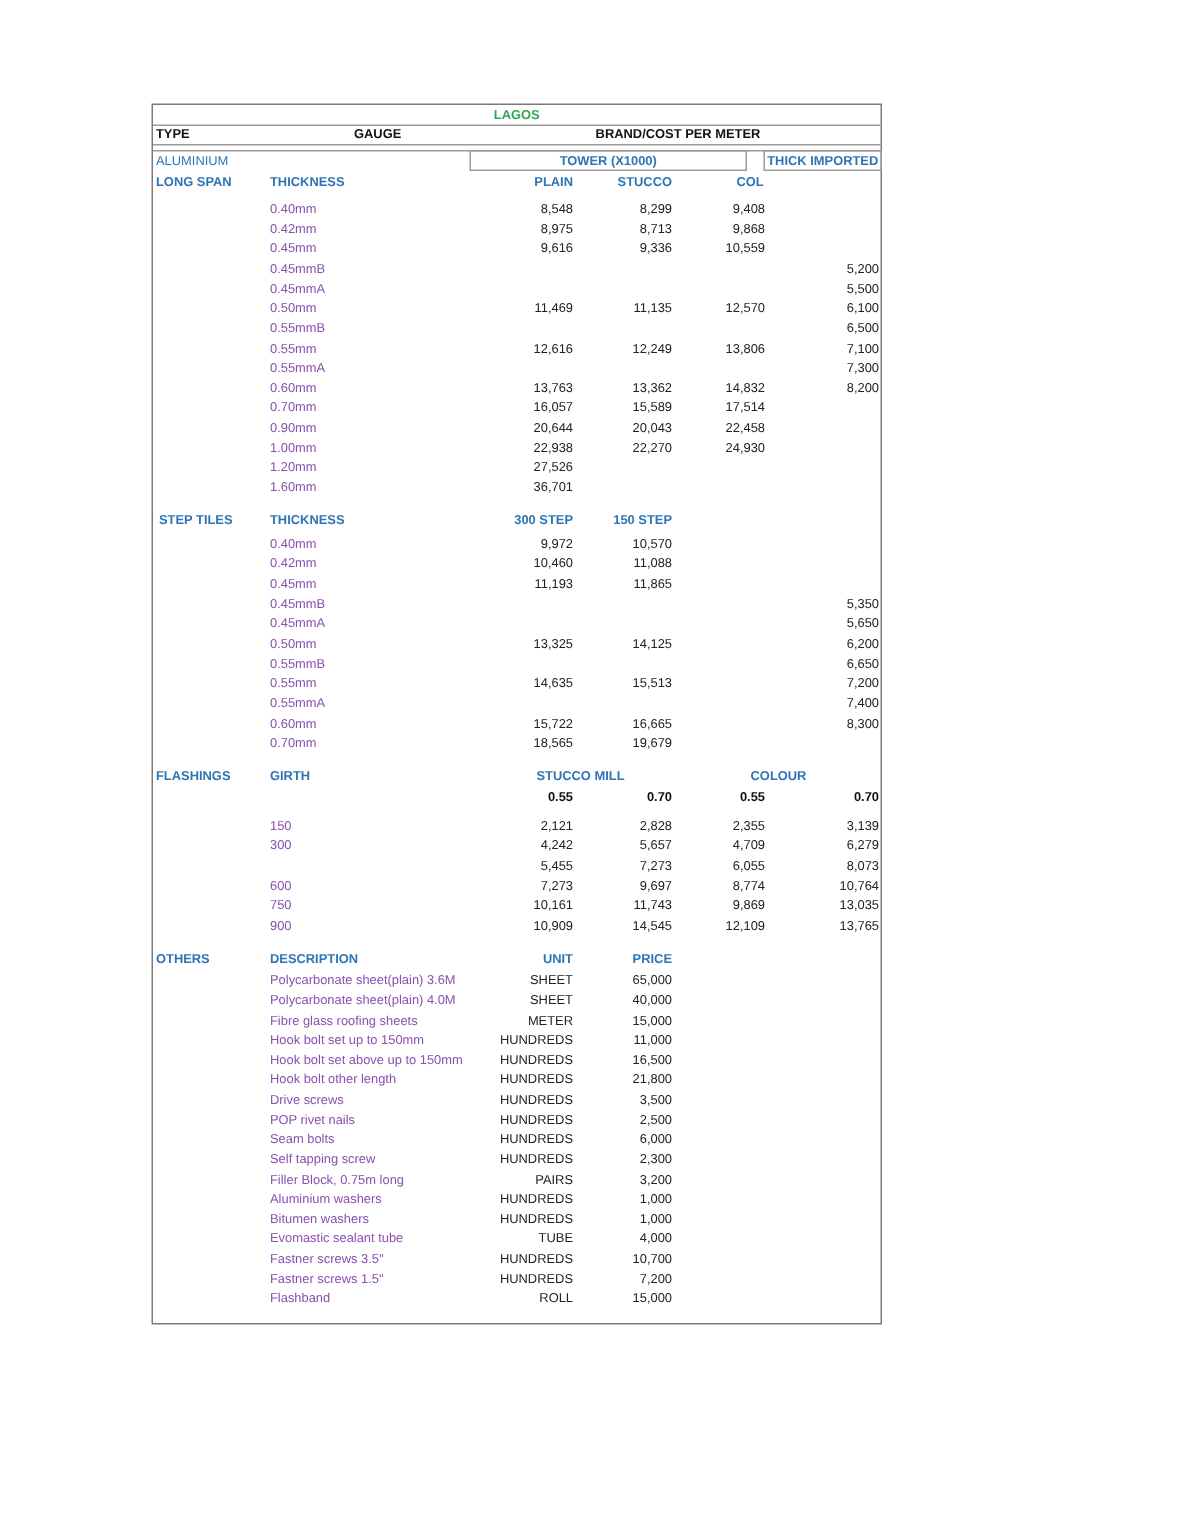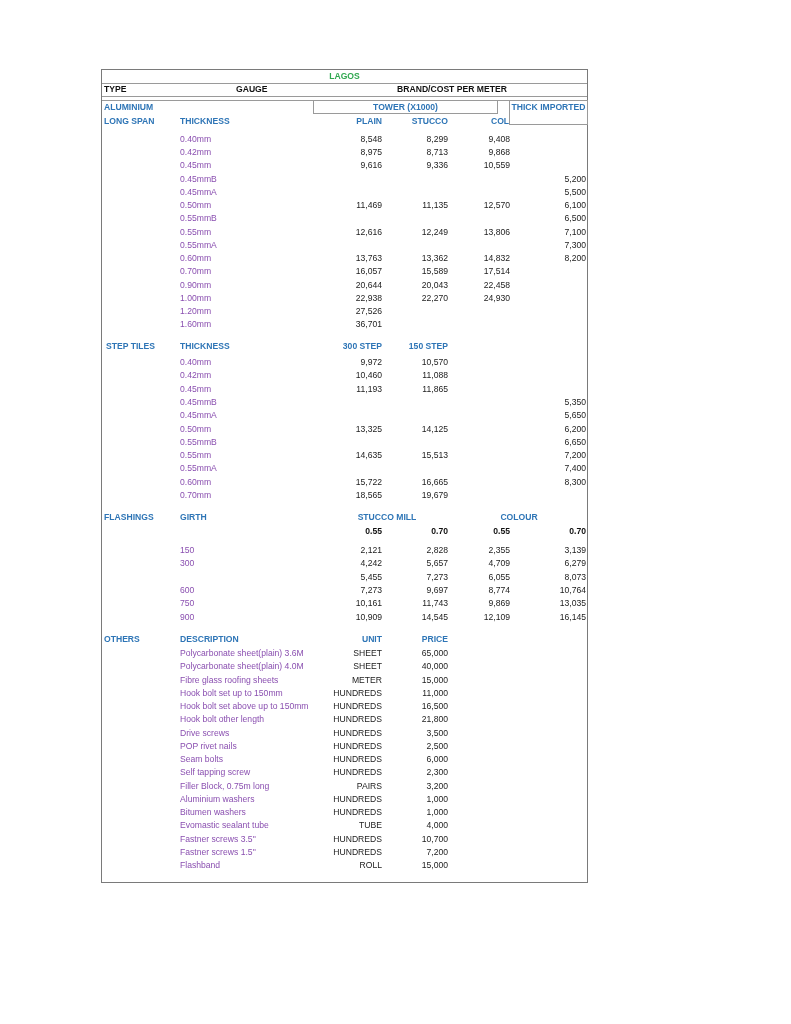"ALUMINIUM" span.c { font-weight: bold -> normal }
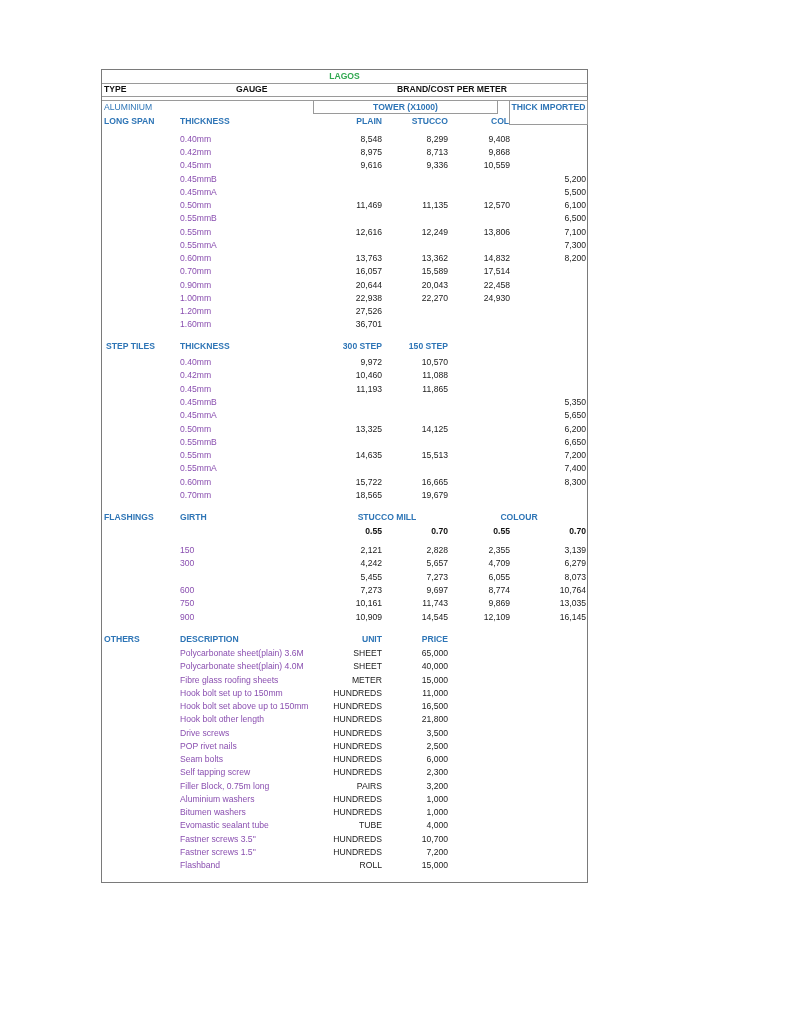"THICK IMPORTED" div.boxcell { height: 25px -> 14px }
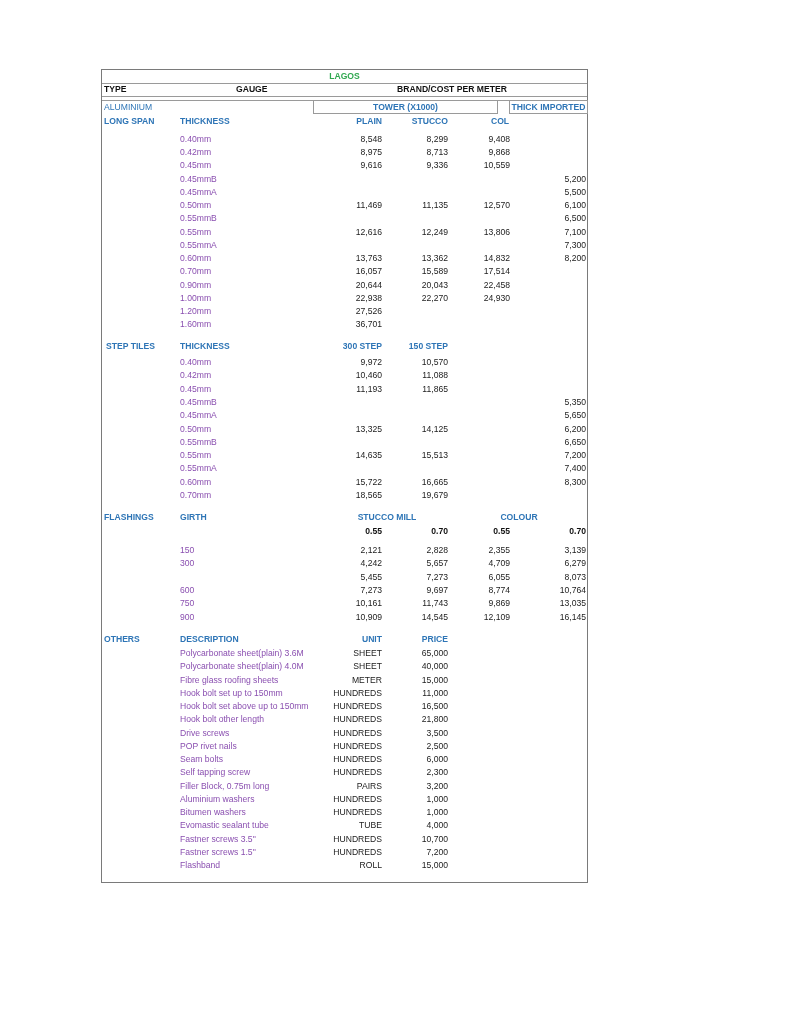"16,145" span.c { text: 16,145 -> 13,765 }
